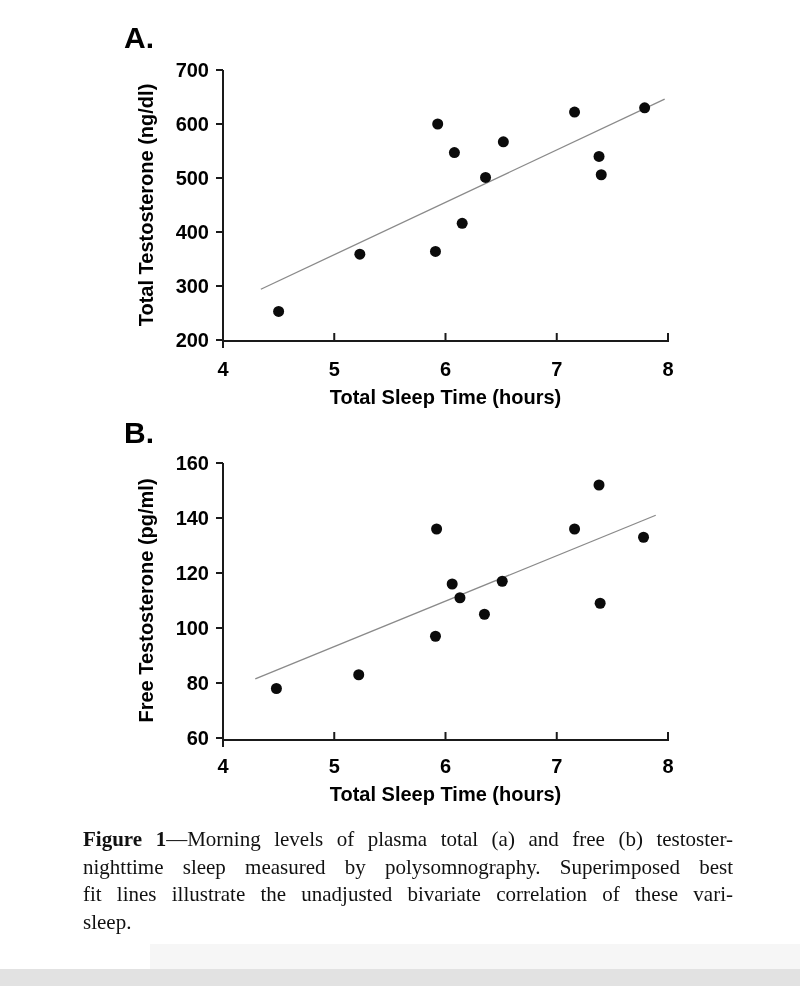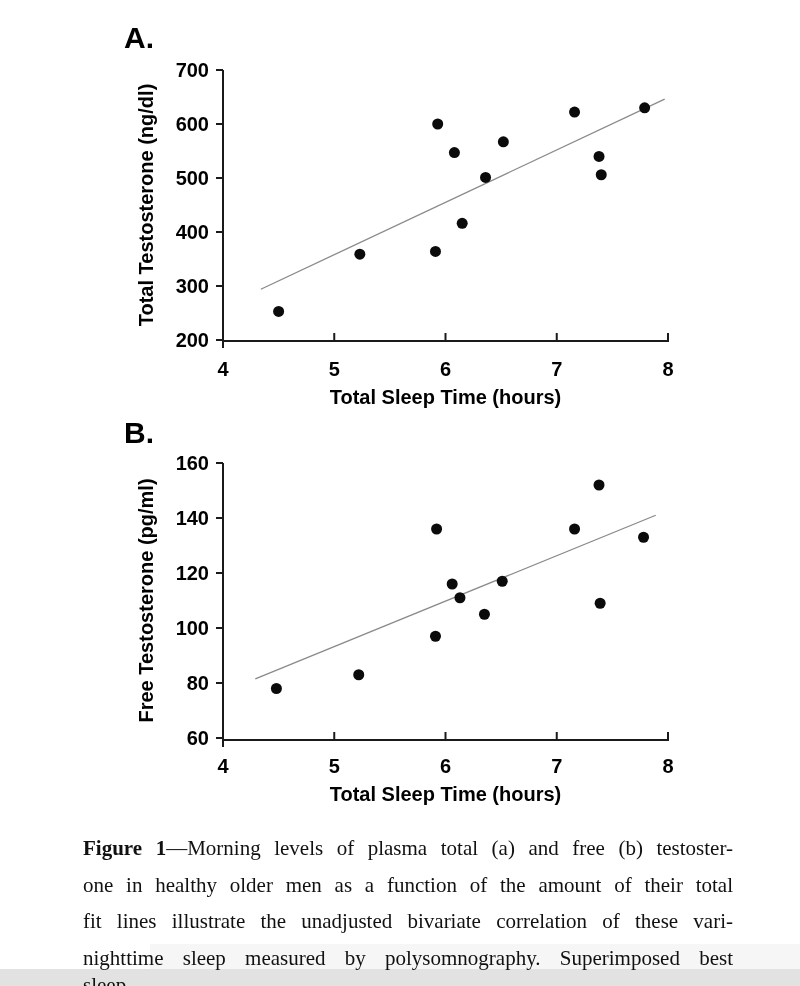"Figure 1—Morning levels of plasma" .cap-line.just { margin-top: 9px -> none }
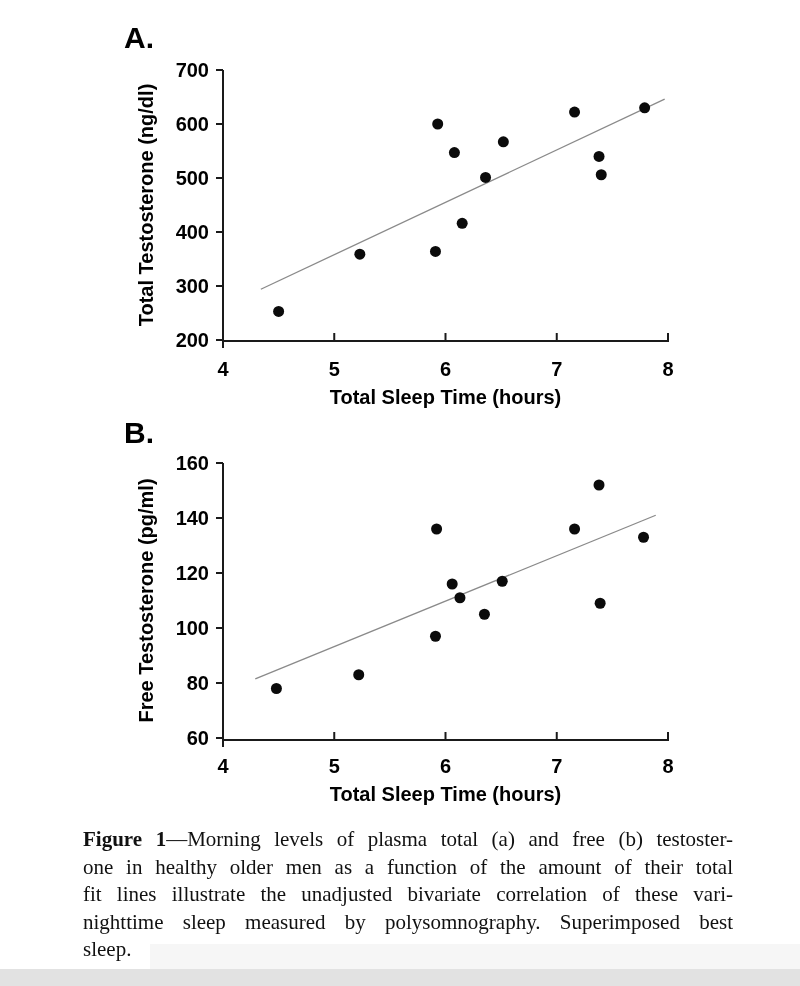"one in healthy older men" div.cap-line { html: <div>one in healthy older men as a function of the amount of their total</div> -> none }
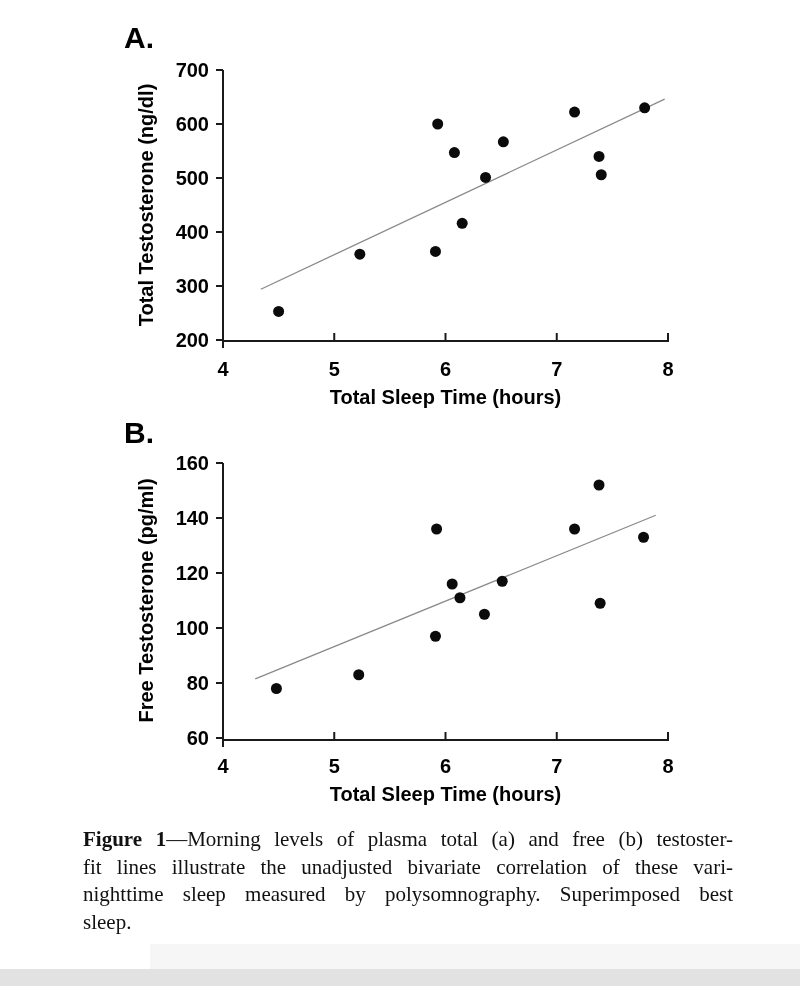"fit lines illustrate the unadjusted" div.cap-line { order: before "nighttime sleep measured by" -> after "nighttime sleep measured by" }
